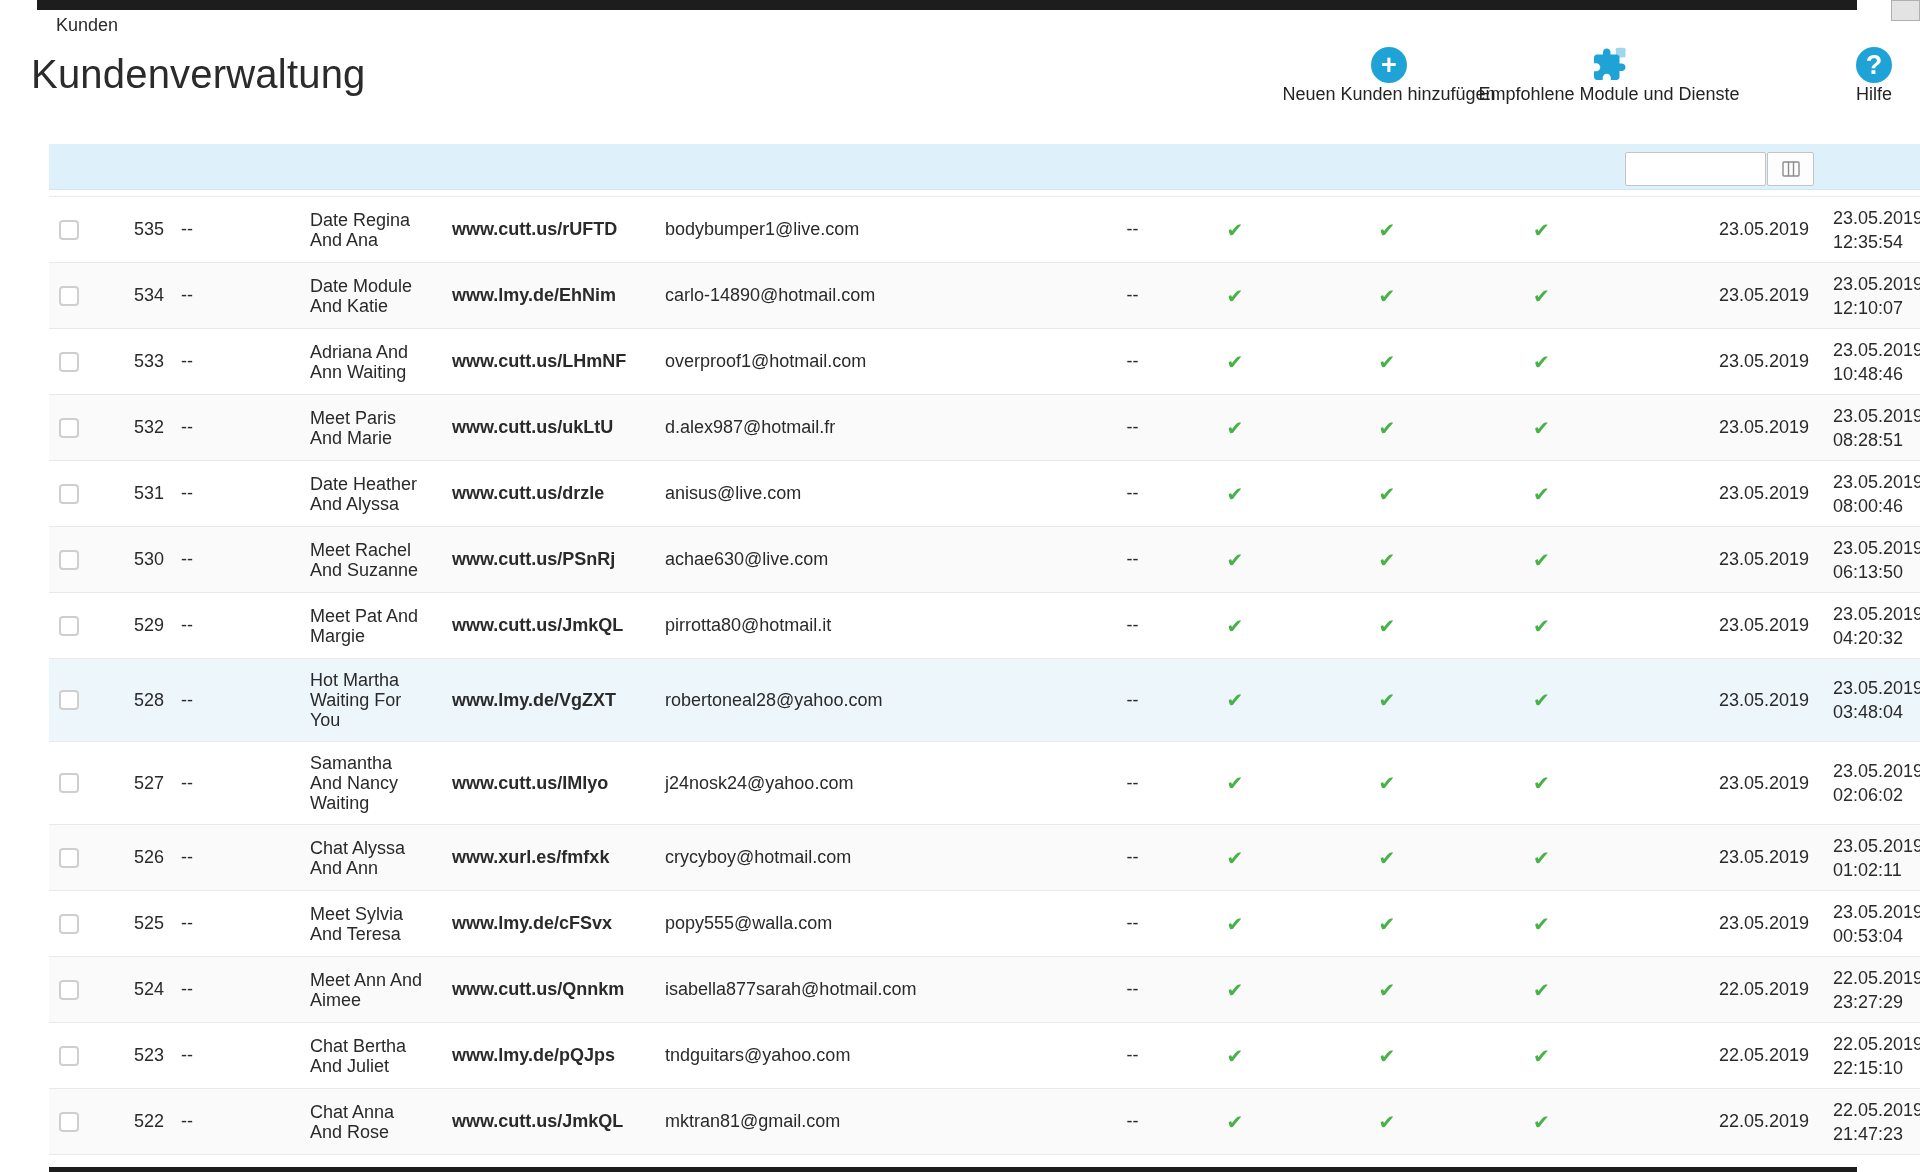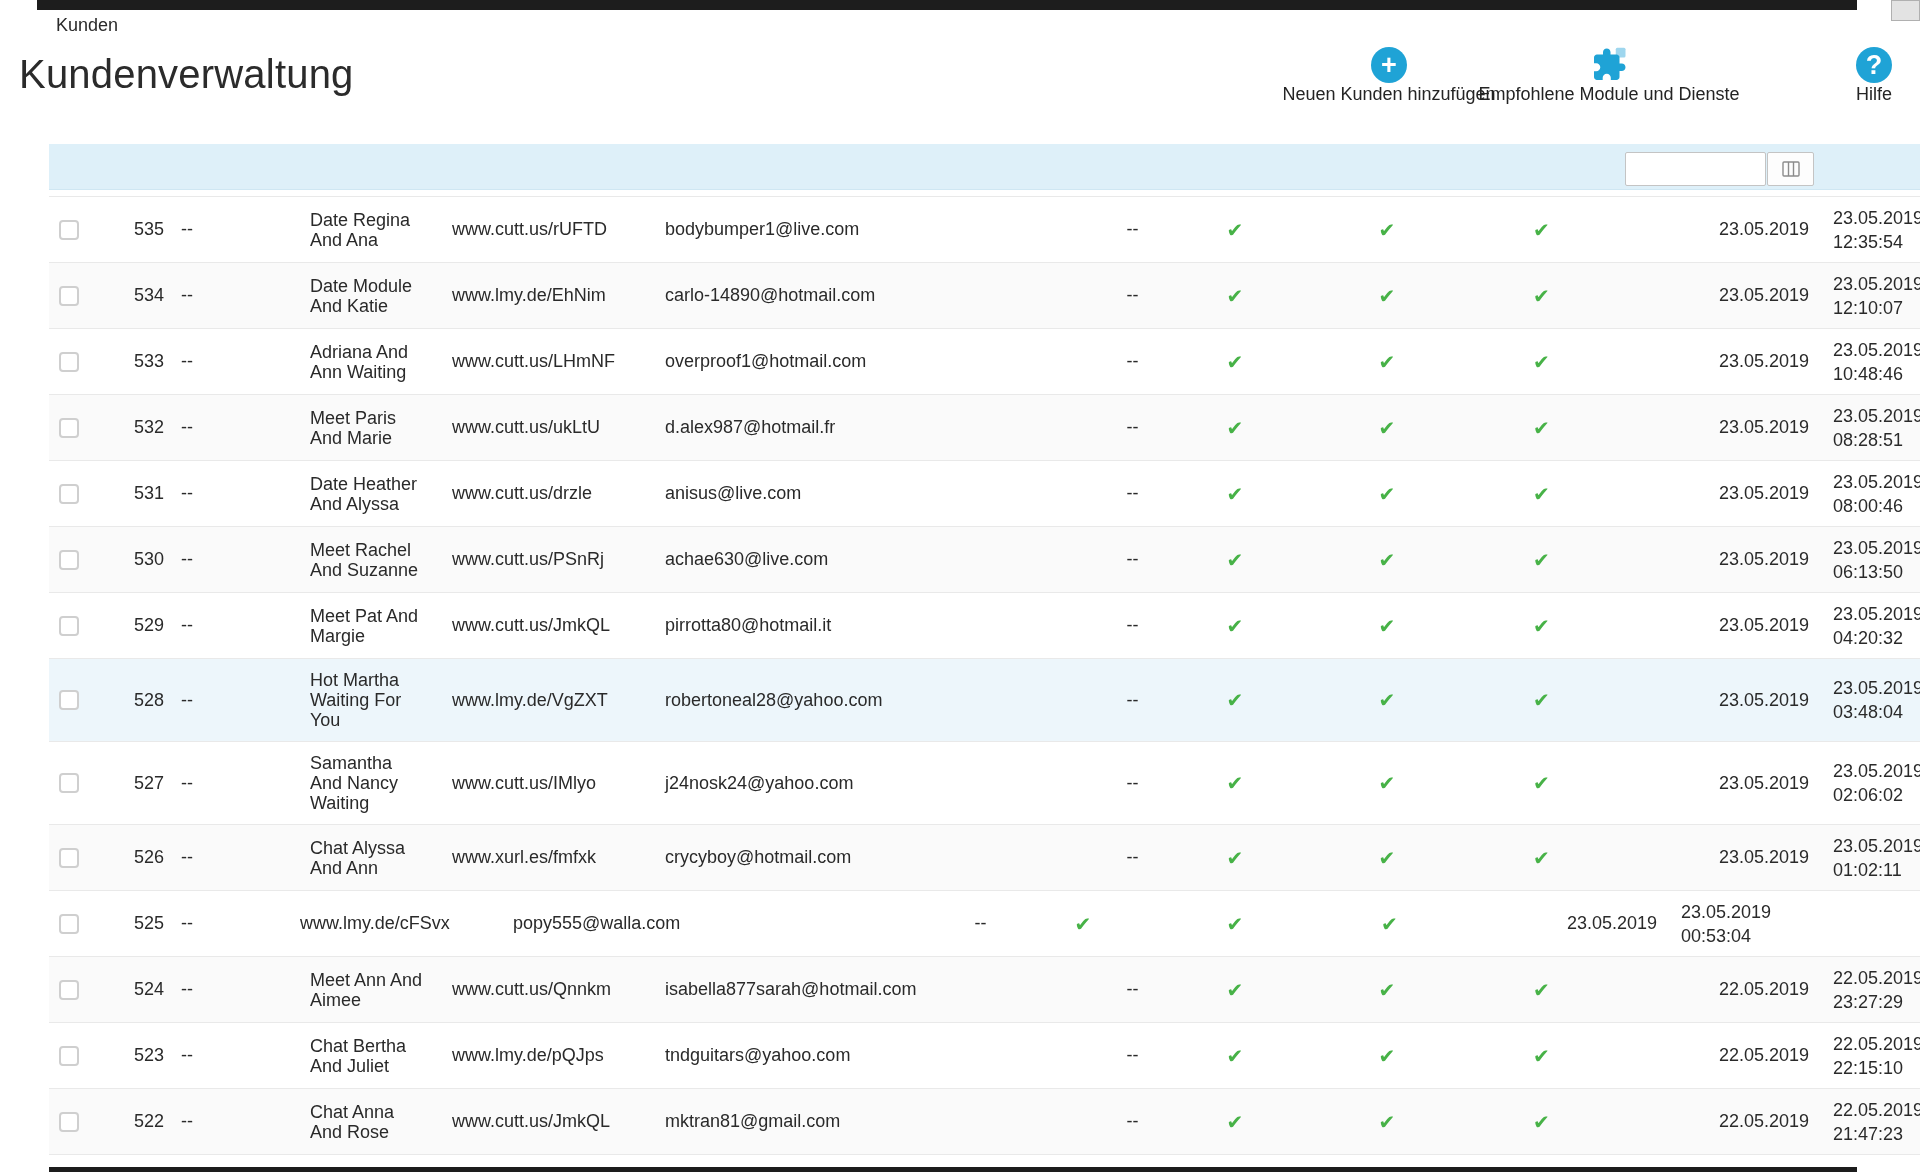"Kundenverwaltung" .page-title { left: 19px -> 31px }
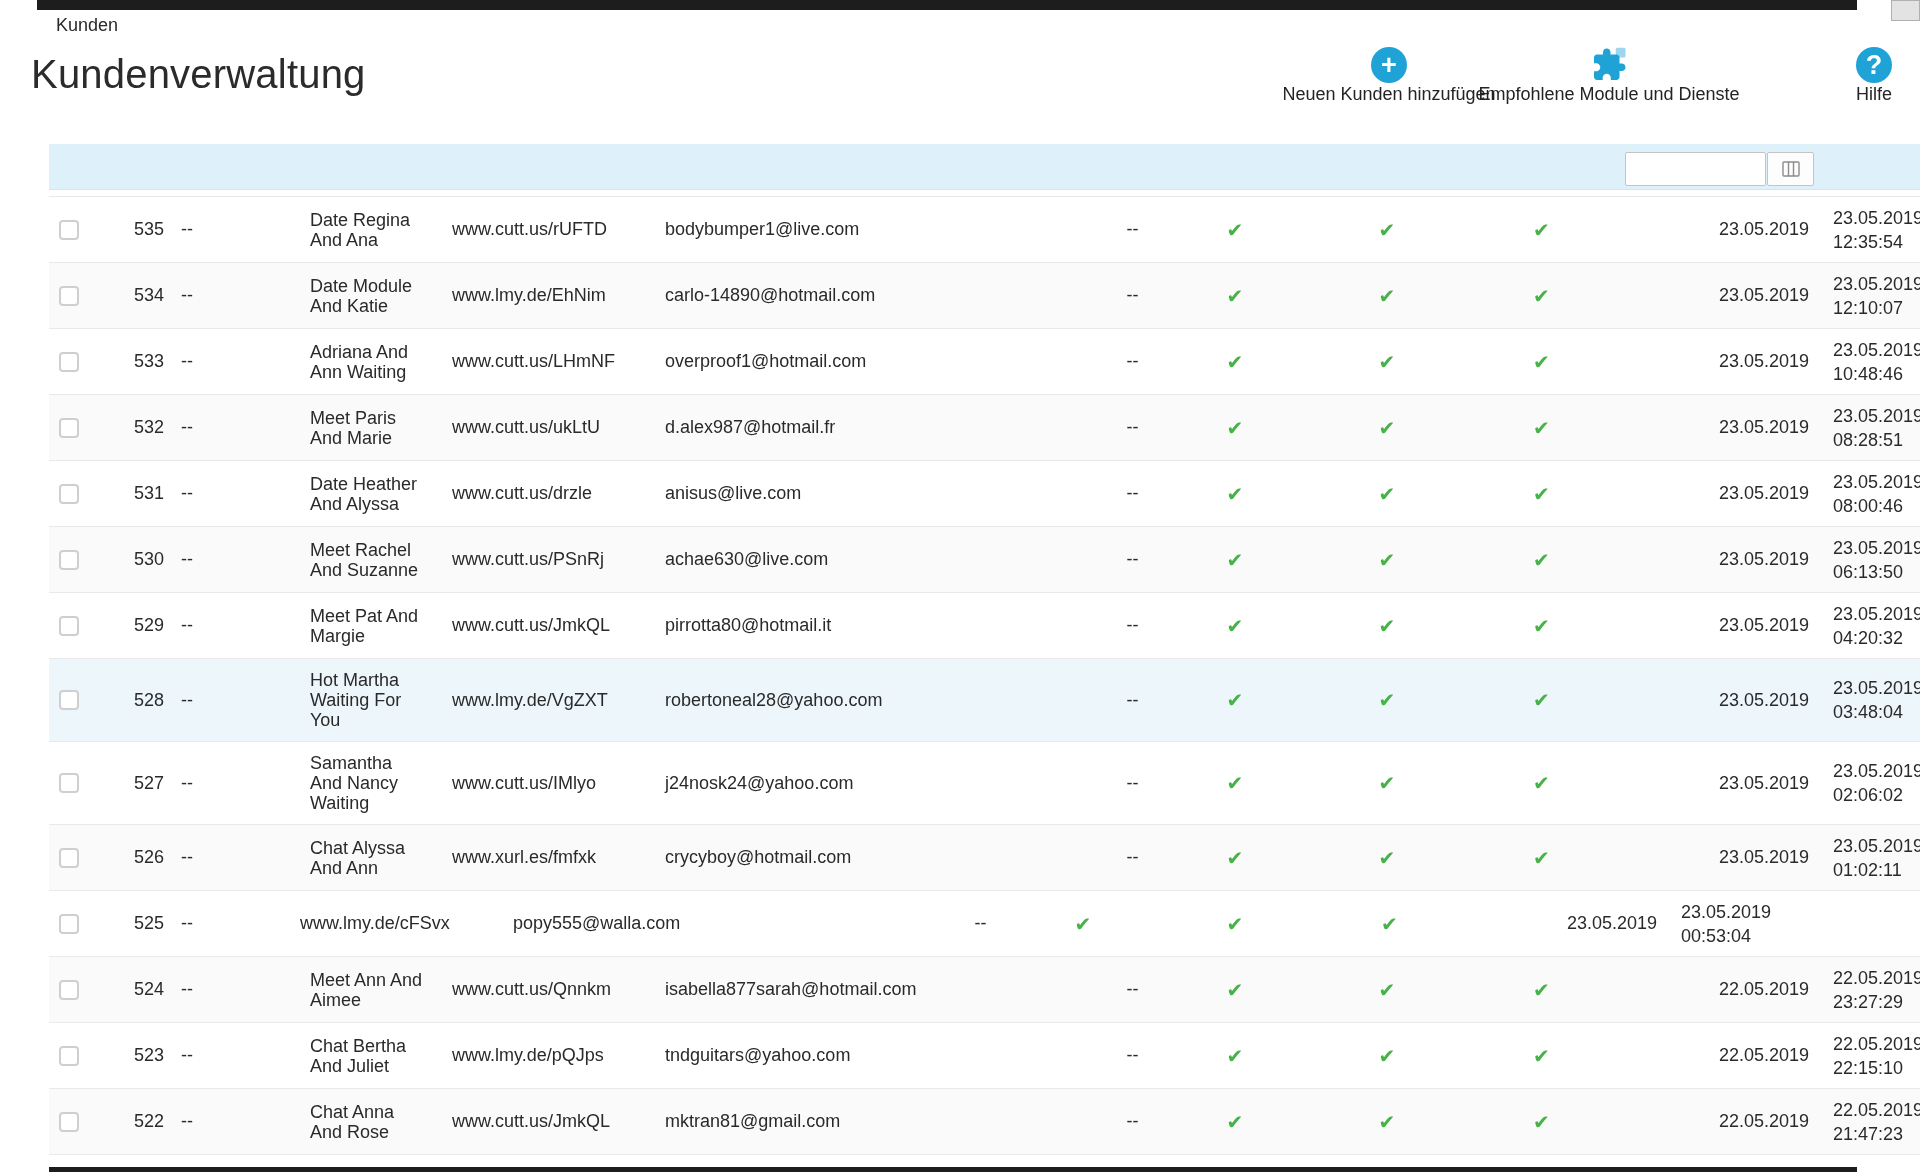"www.cutt.us/rUFTD" .c-url { font-weight: none -> bold }
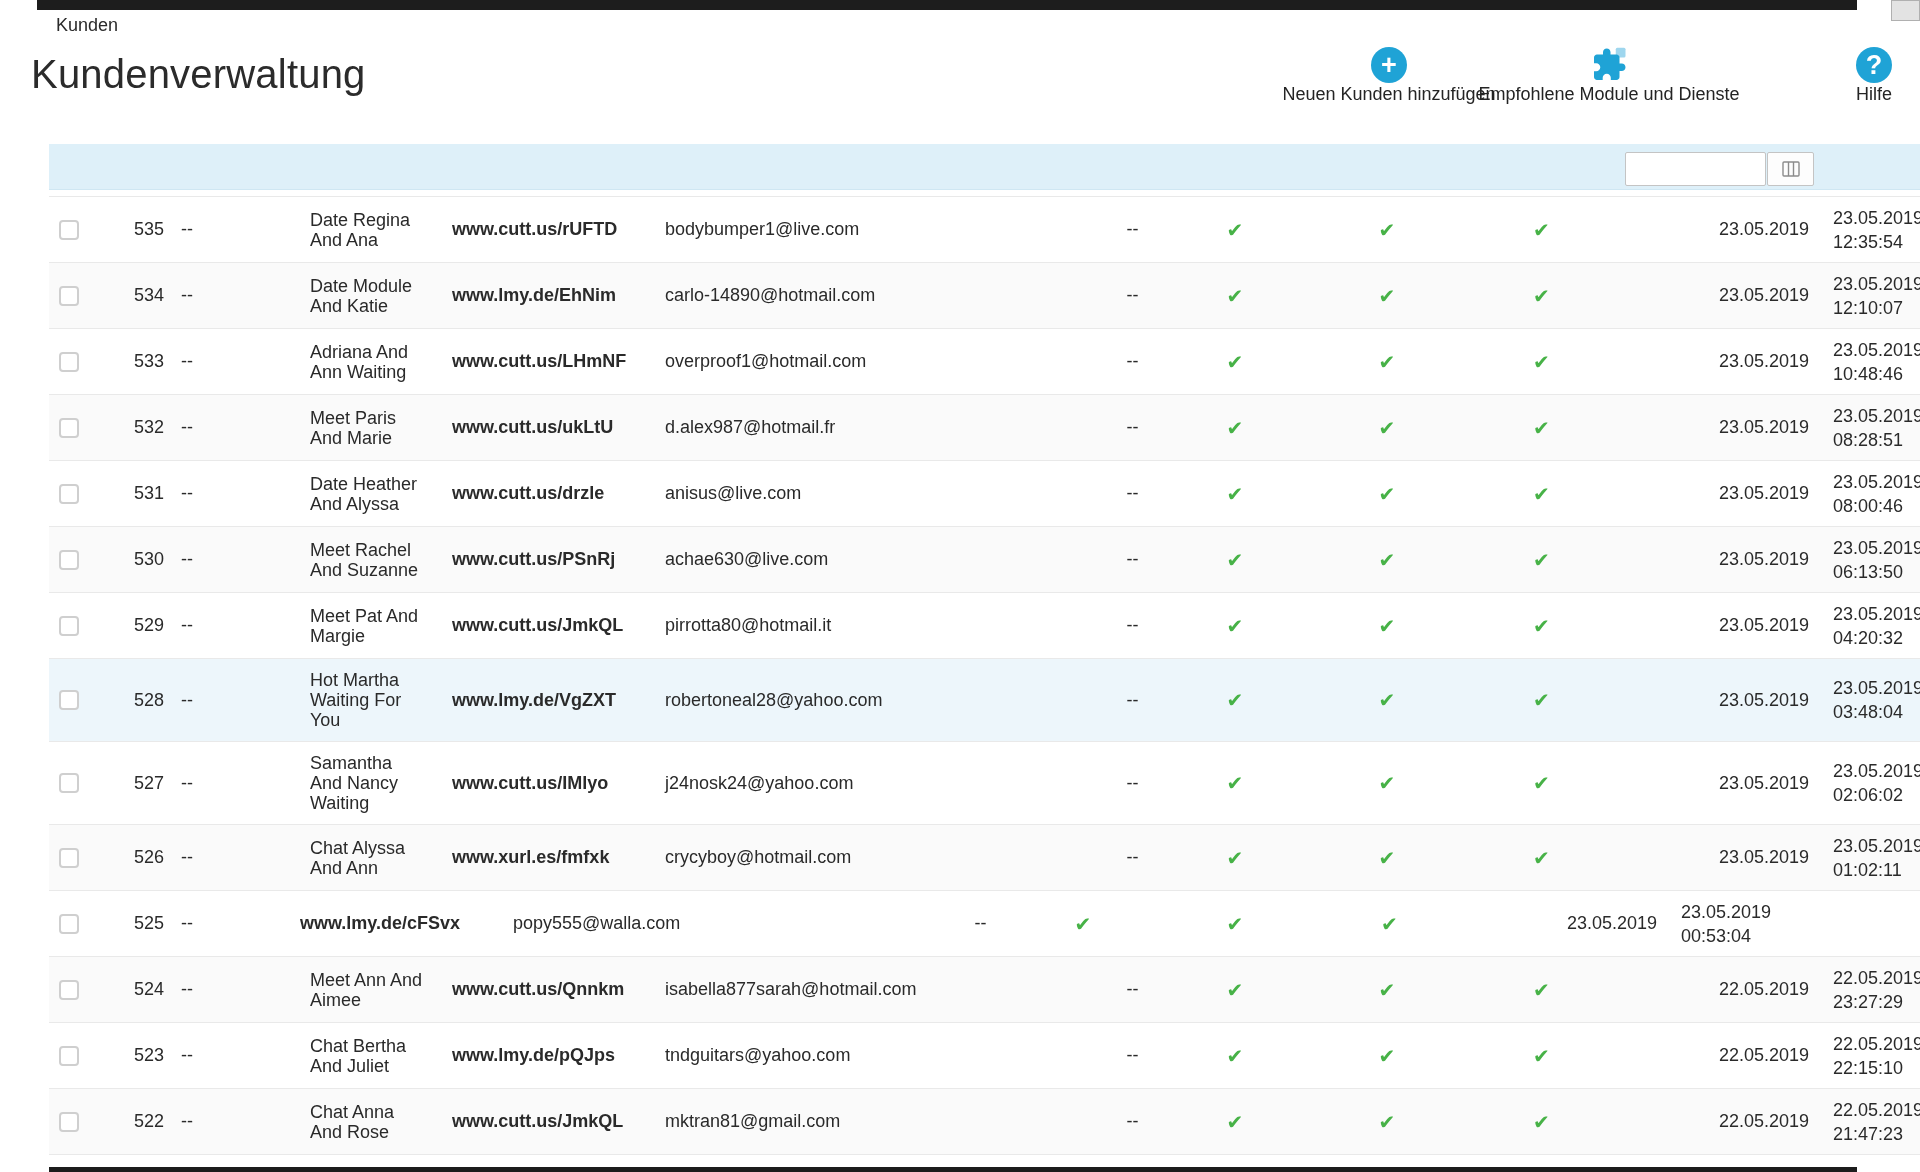"Meet Sylvia And Teresa" div.cell { html: none -> <div>Meet Sylvia And Teresa</div> }
